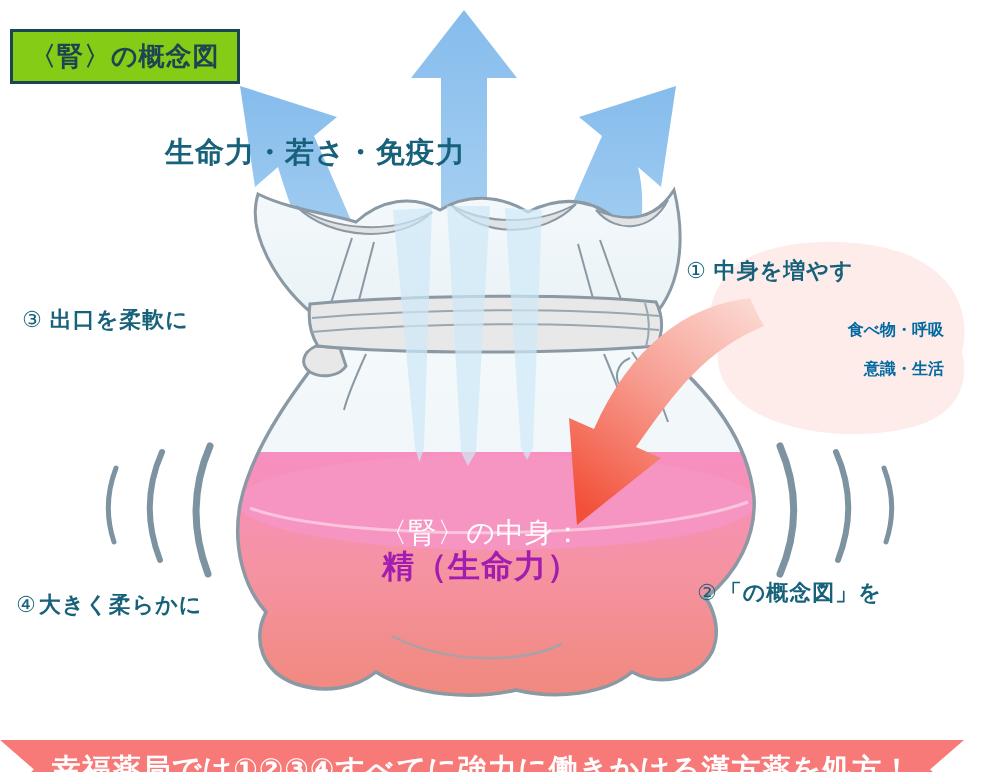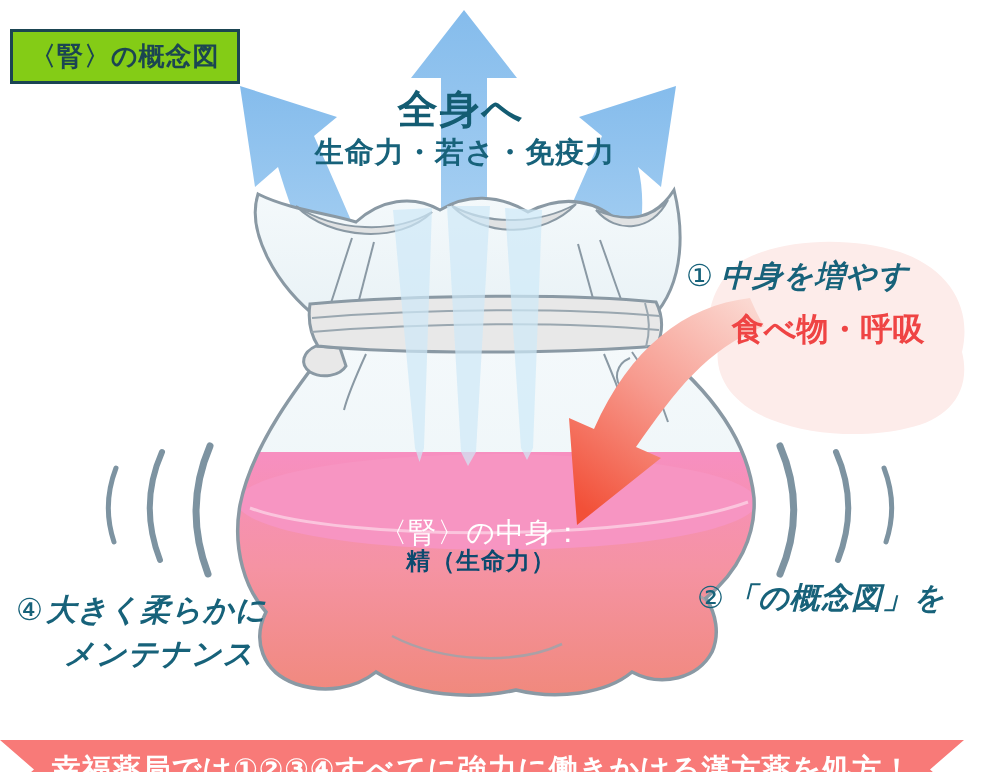"全身へ" div.abs { html: <div>全身へ</div> -> none }
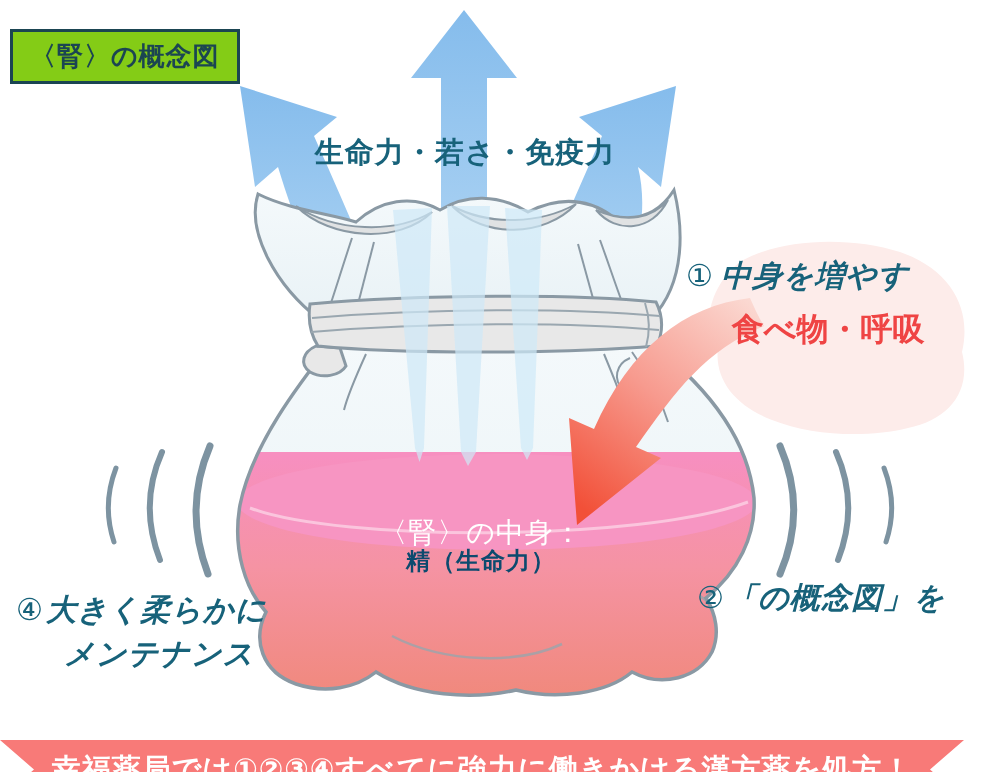"生命力・若さ・免疫力" .subheading { text-align: center -> none }
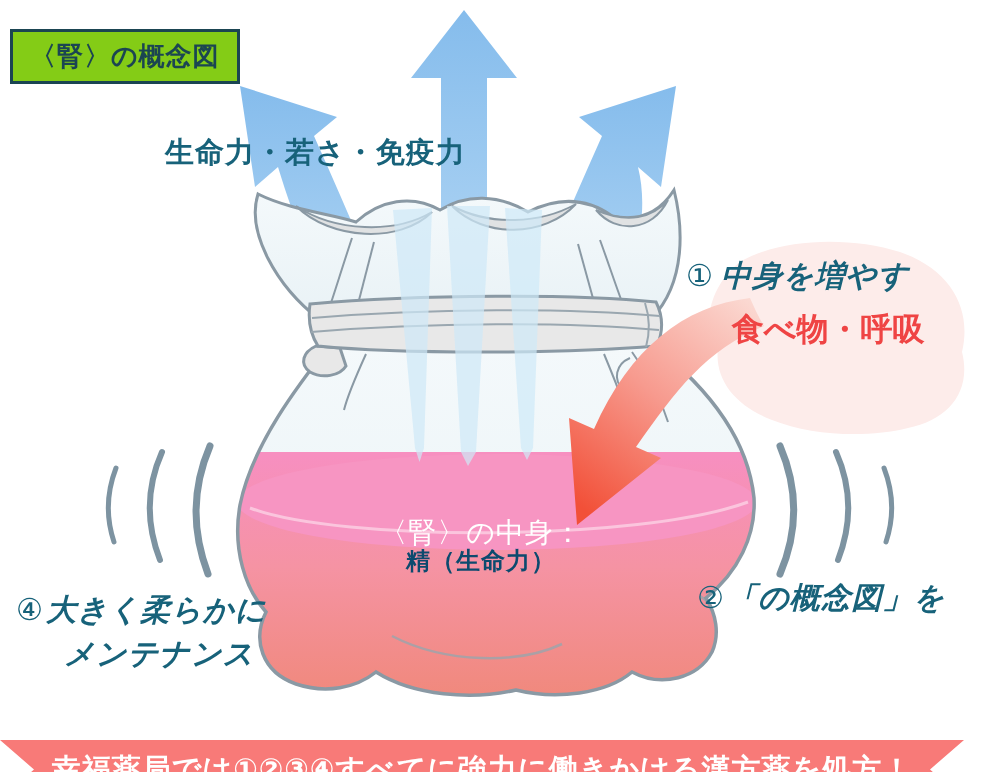"① 中身を増やす" .point { font-size: 30px -> 22px; font-style: italic -> none }
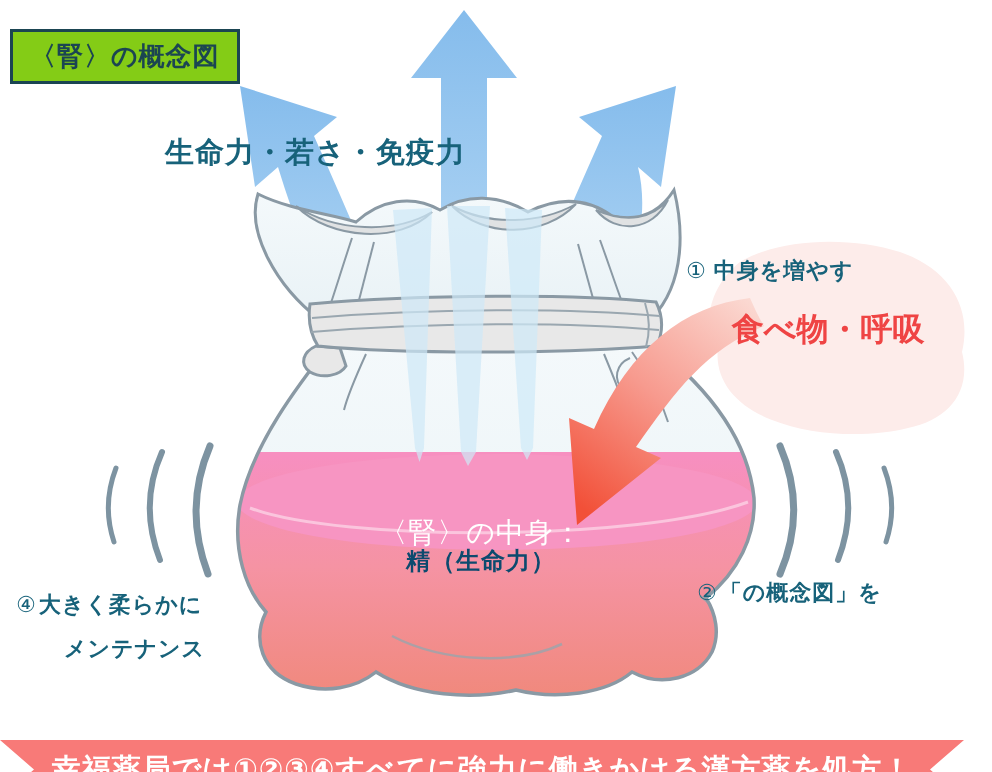"③ 出口を柔軟に" div.abs { html: none -> <div> <span>③</span><span>出口を柔軟に</span> </div> }
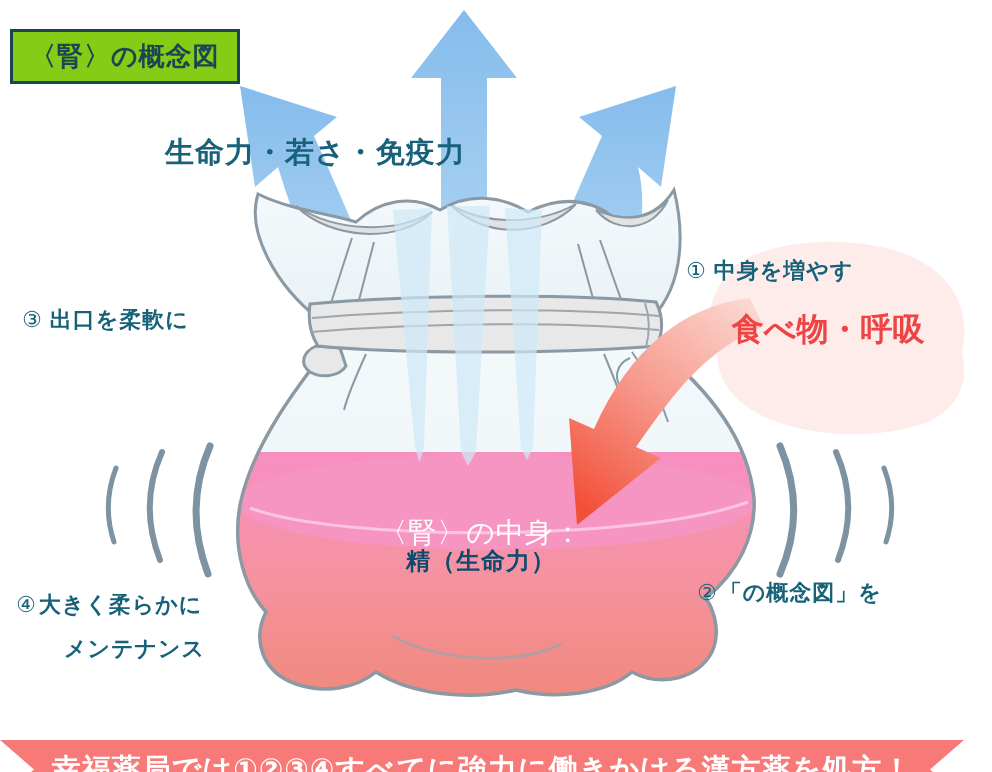"食べ物・呼吸" .p1-detail { color: #ef4444 -> #0369a1; font-size: 32px -> 16px; text-align: center -> right }
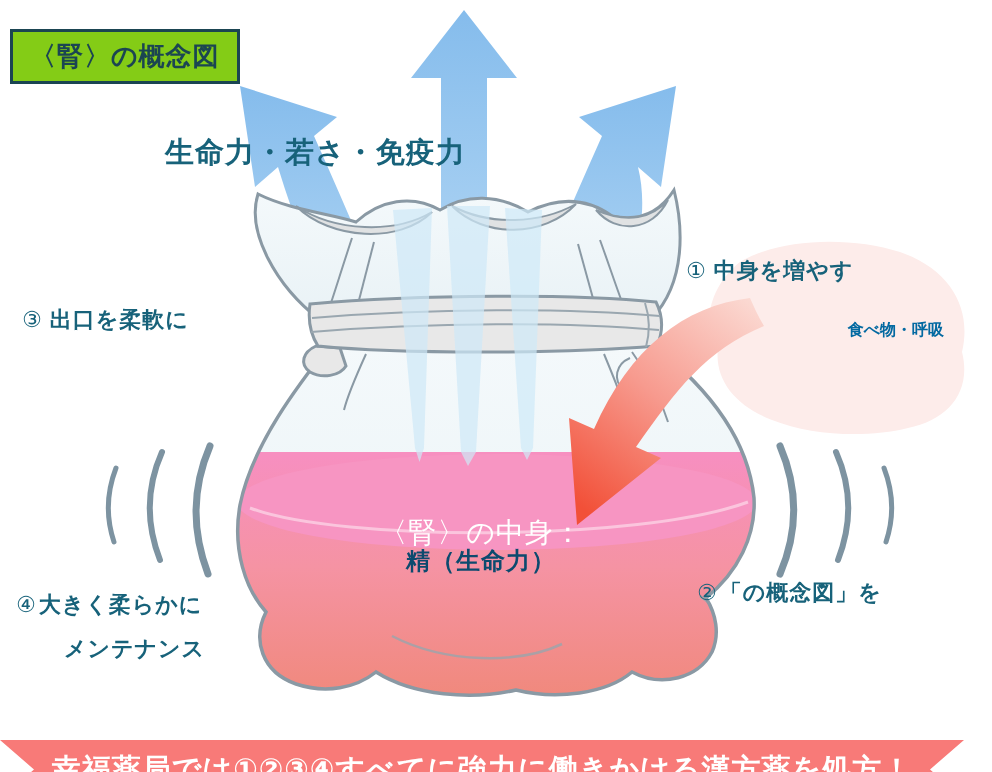"意識・生活" div { html: none -> <div>意識・生活</div> }
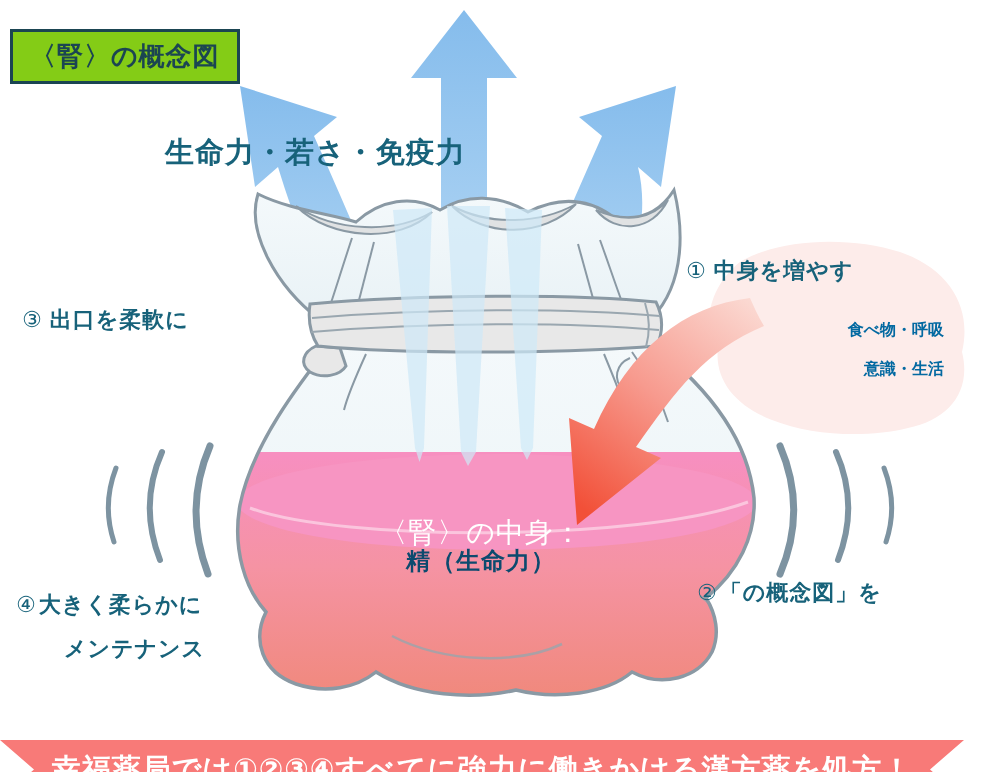"精（生命力）" .bag-value { color: #0c4a6e -> #a21caf; font-size: 24px -> 32px }
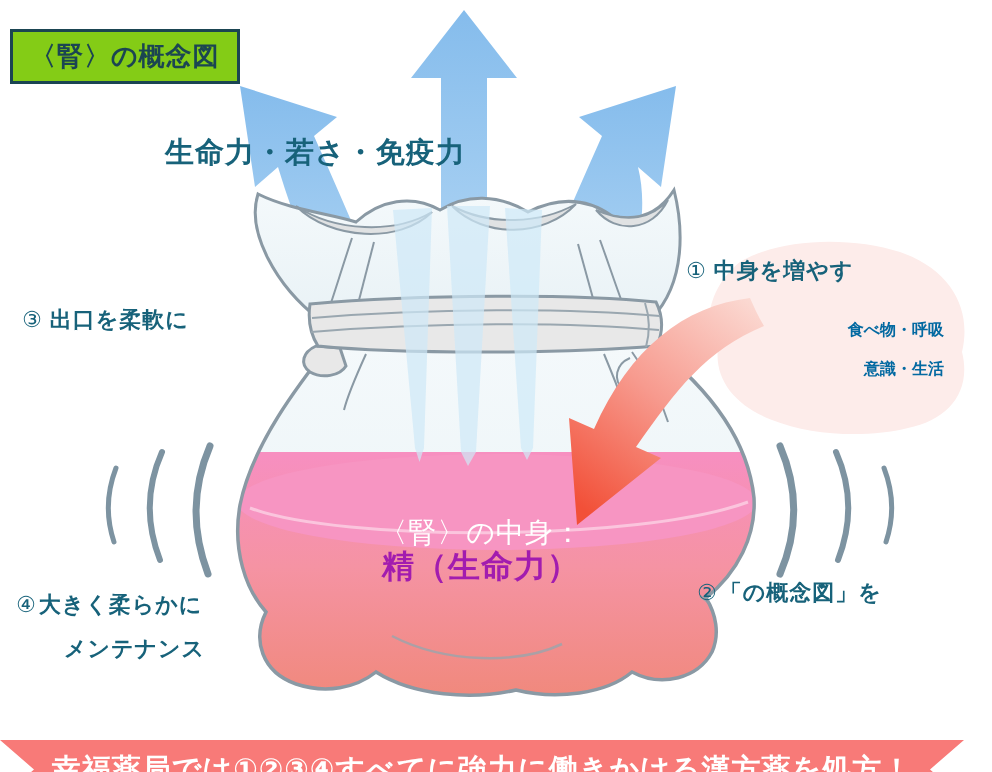"メンテナンス" div.abs { html: <div>メンテナンス</div> -> none }
